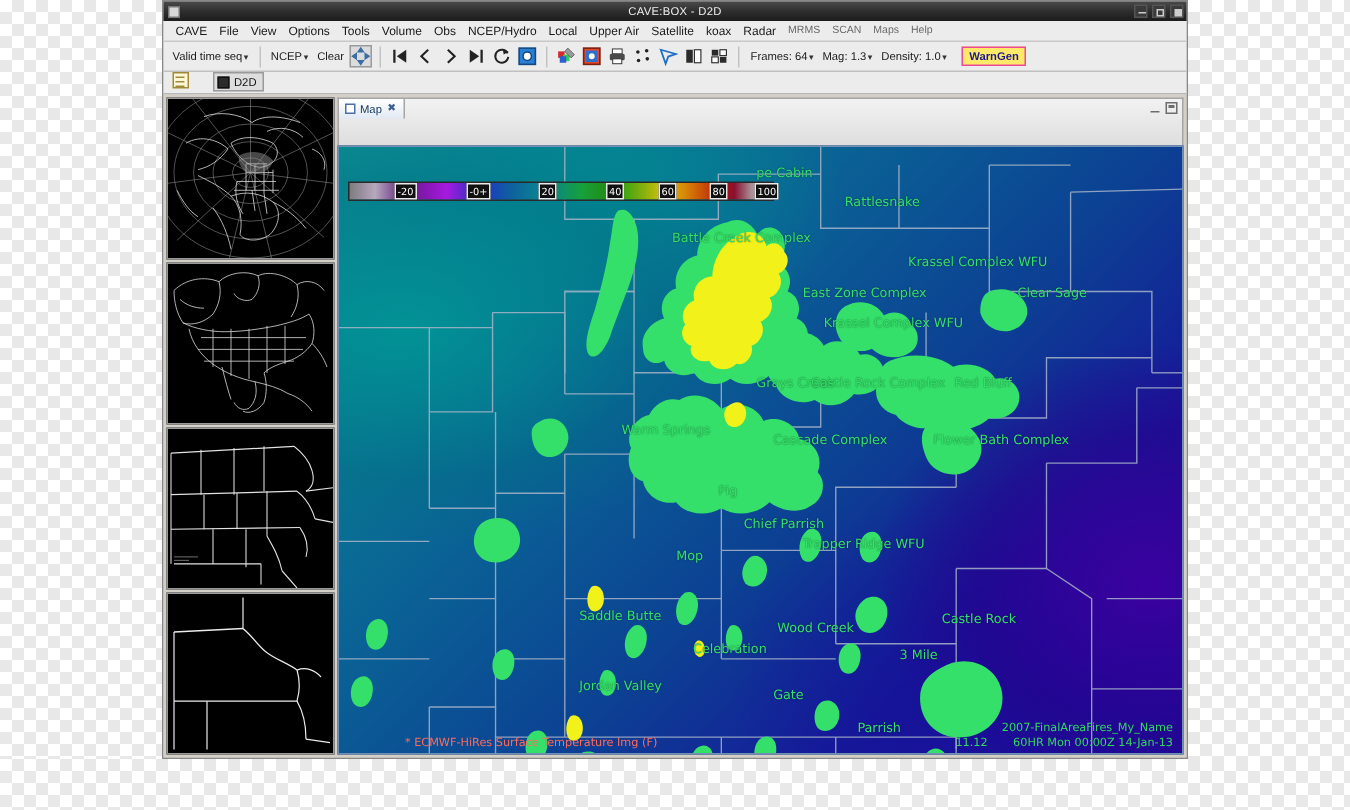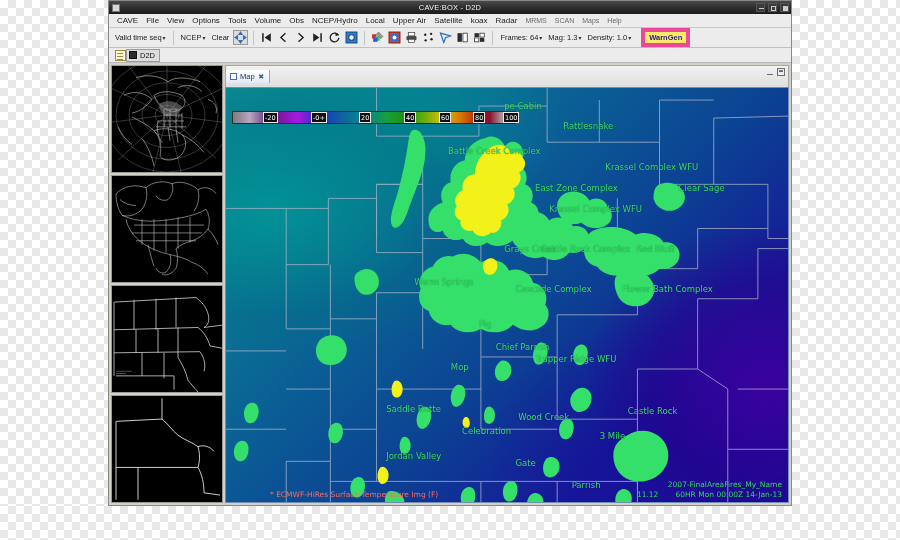"WarnGen" #warngen { border: 4px solid #ec4899 -> 1px solid #ec4899 }
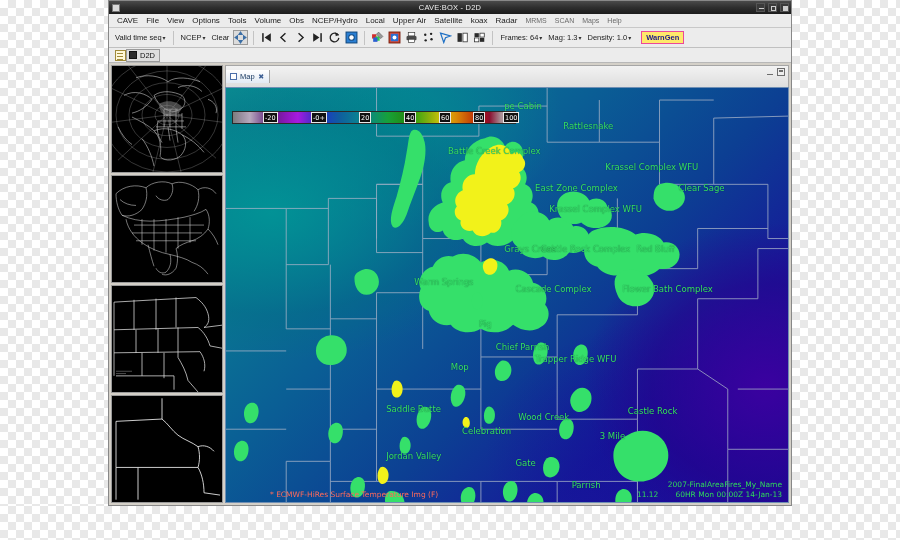"D2D" #perspective-bar { align-items: center -> none; gap: 0 -> 16px }
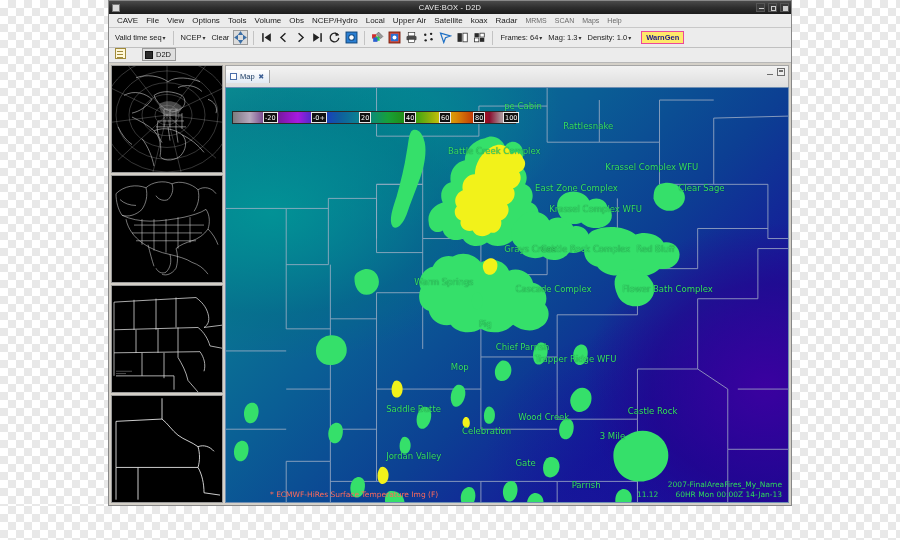"Map" #editor-tabbar { align-items: center -> flex-start; height: 22px -> 32px }
